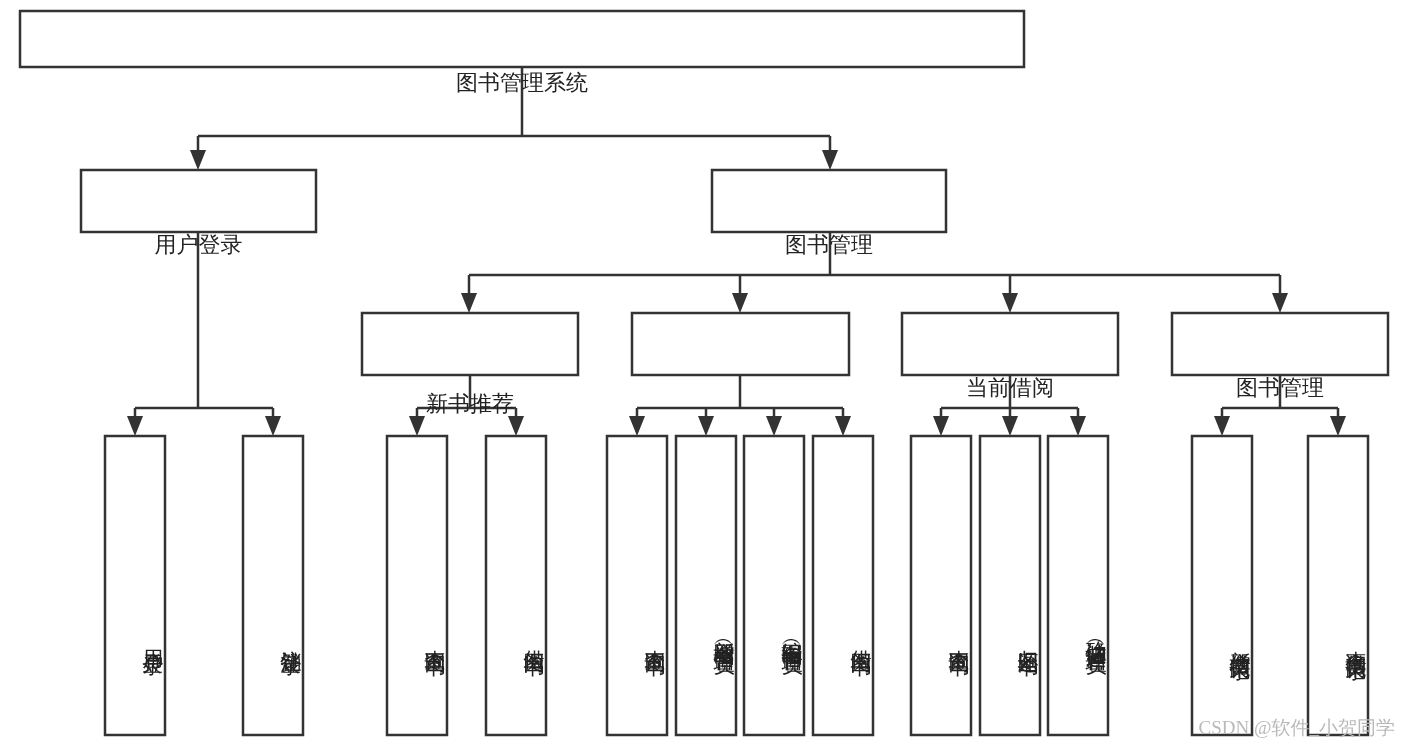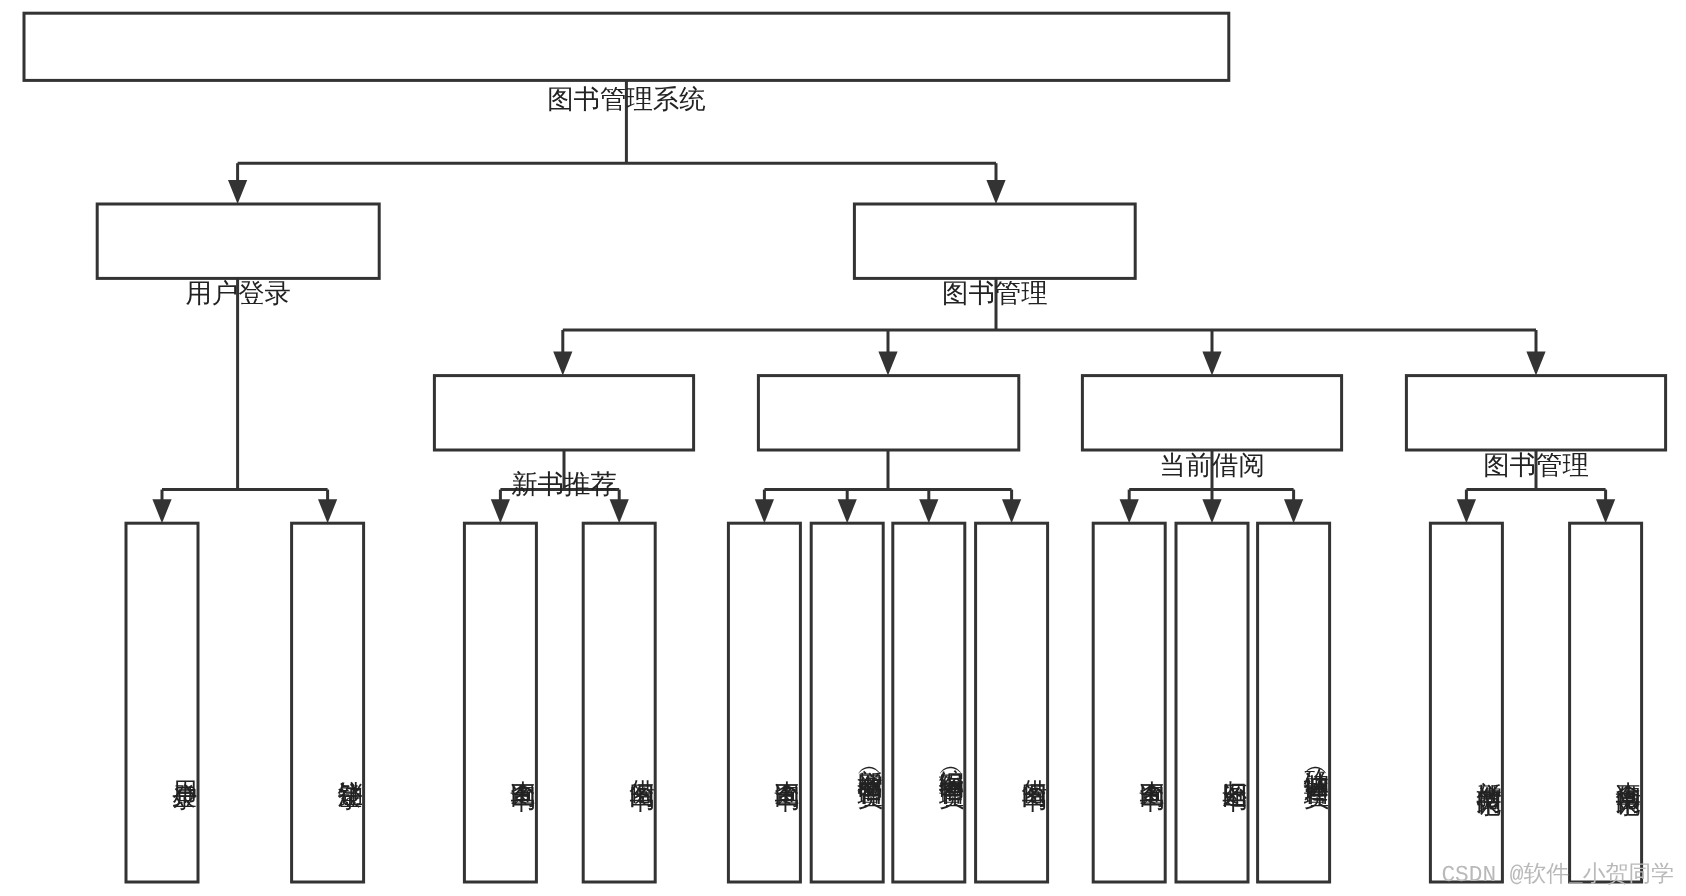"CSDN @软件_小贺同学" #watermark { font-family: Liberation Mono, monospace -> Liberation Serif, serif }
